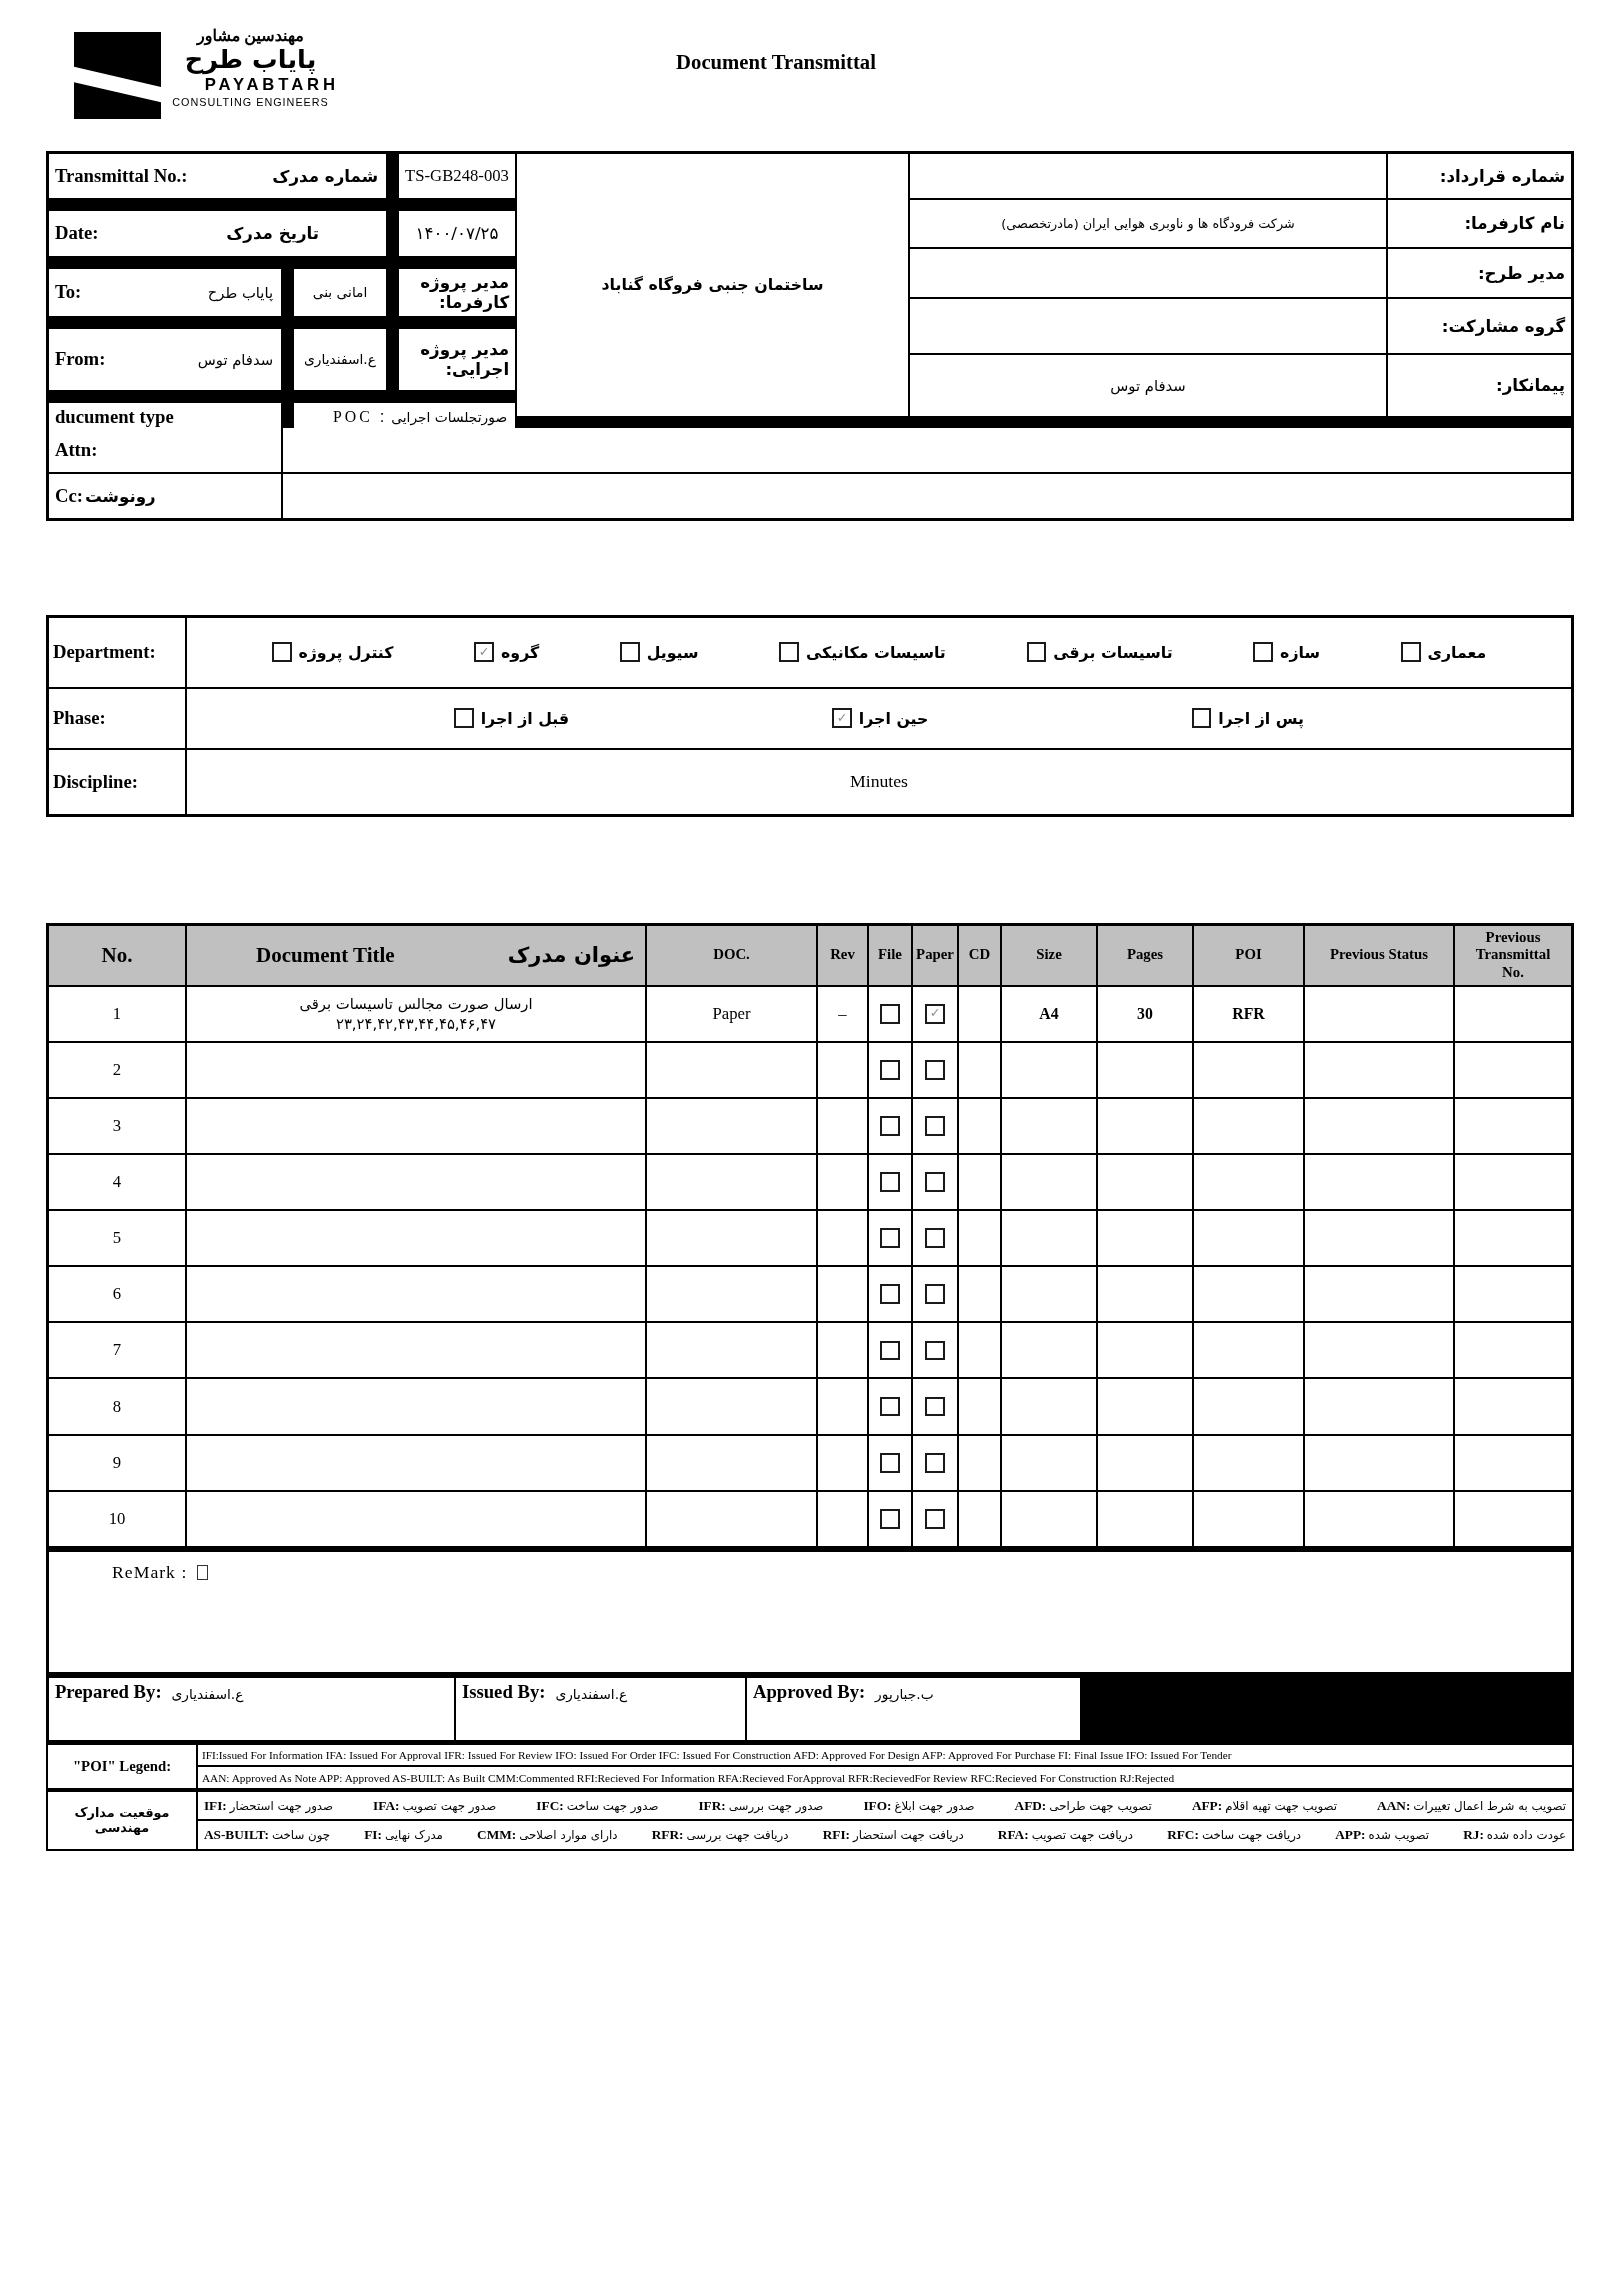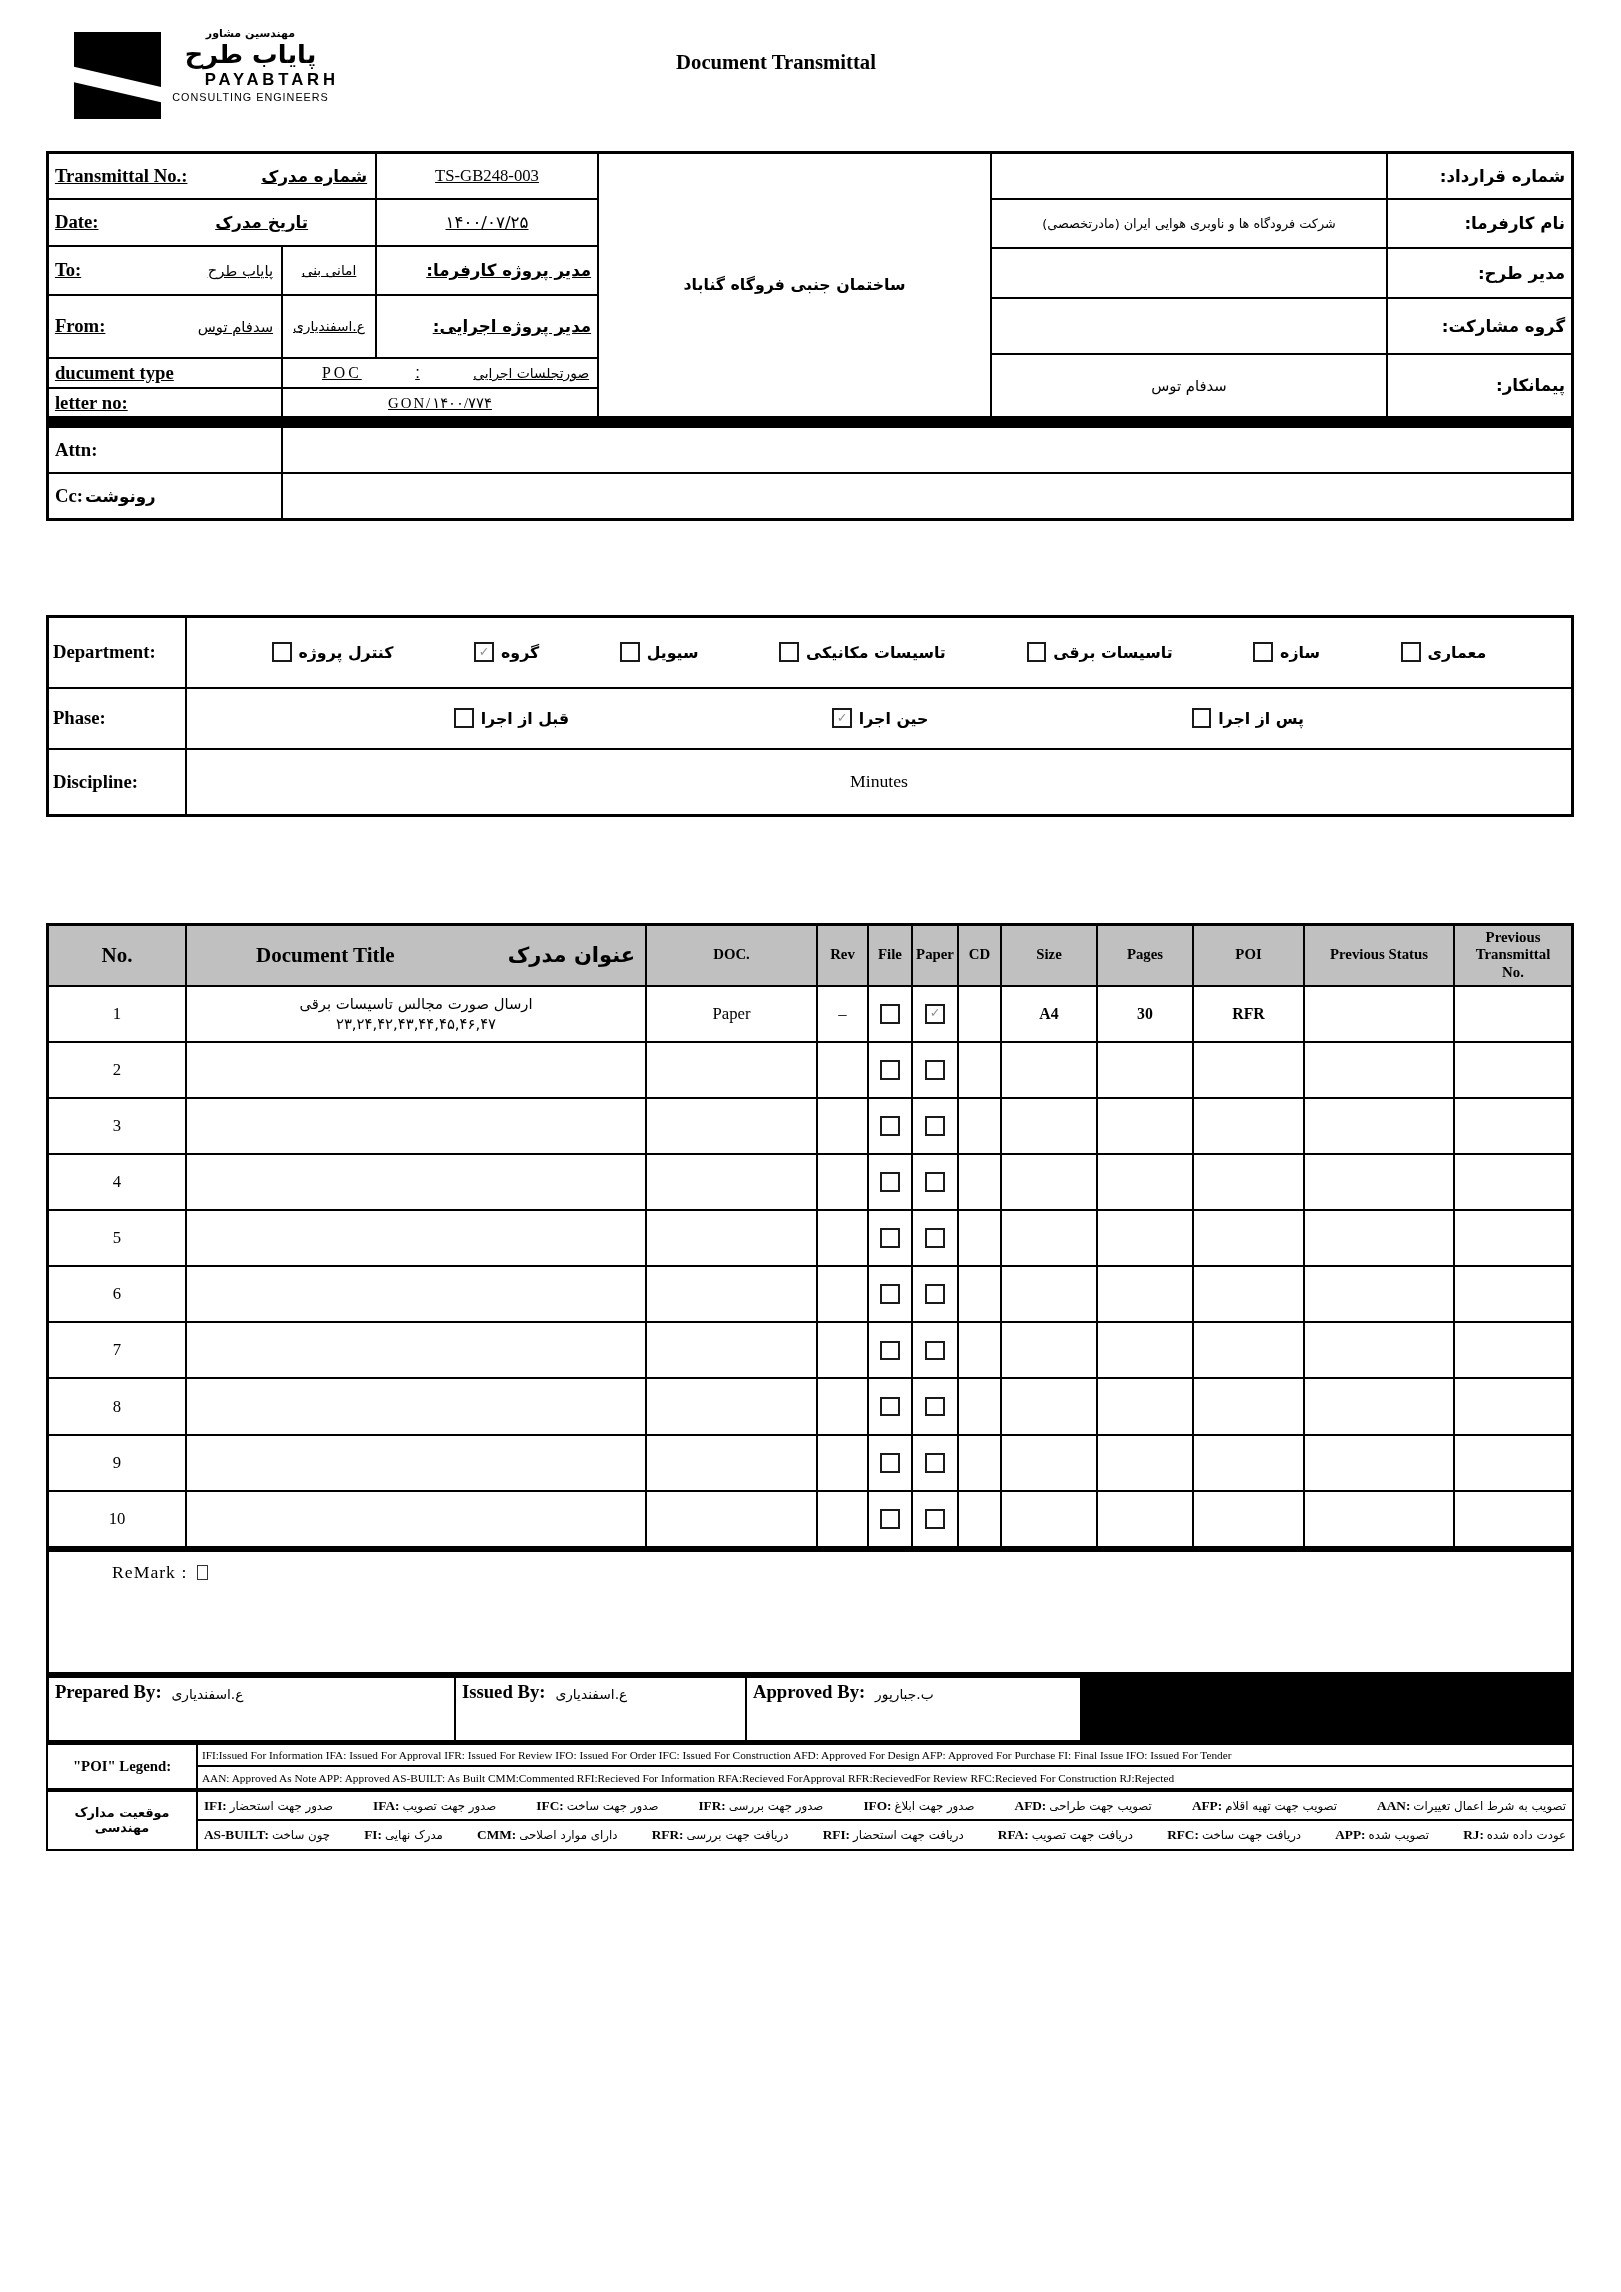"مهندسین مشاور" .logo-fa1 { font-family: none -> Liberation Serif, serif; font-size: 11px -> 16px }
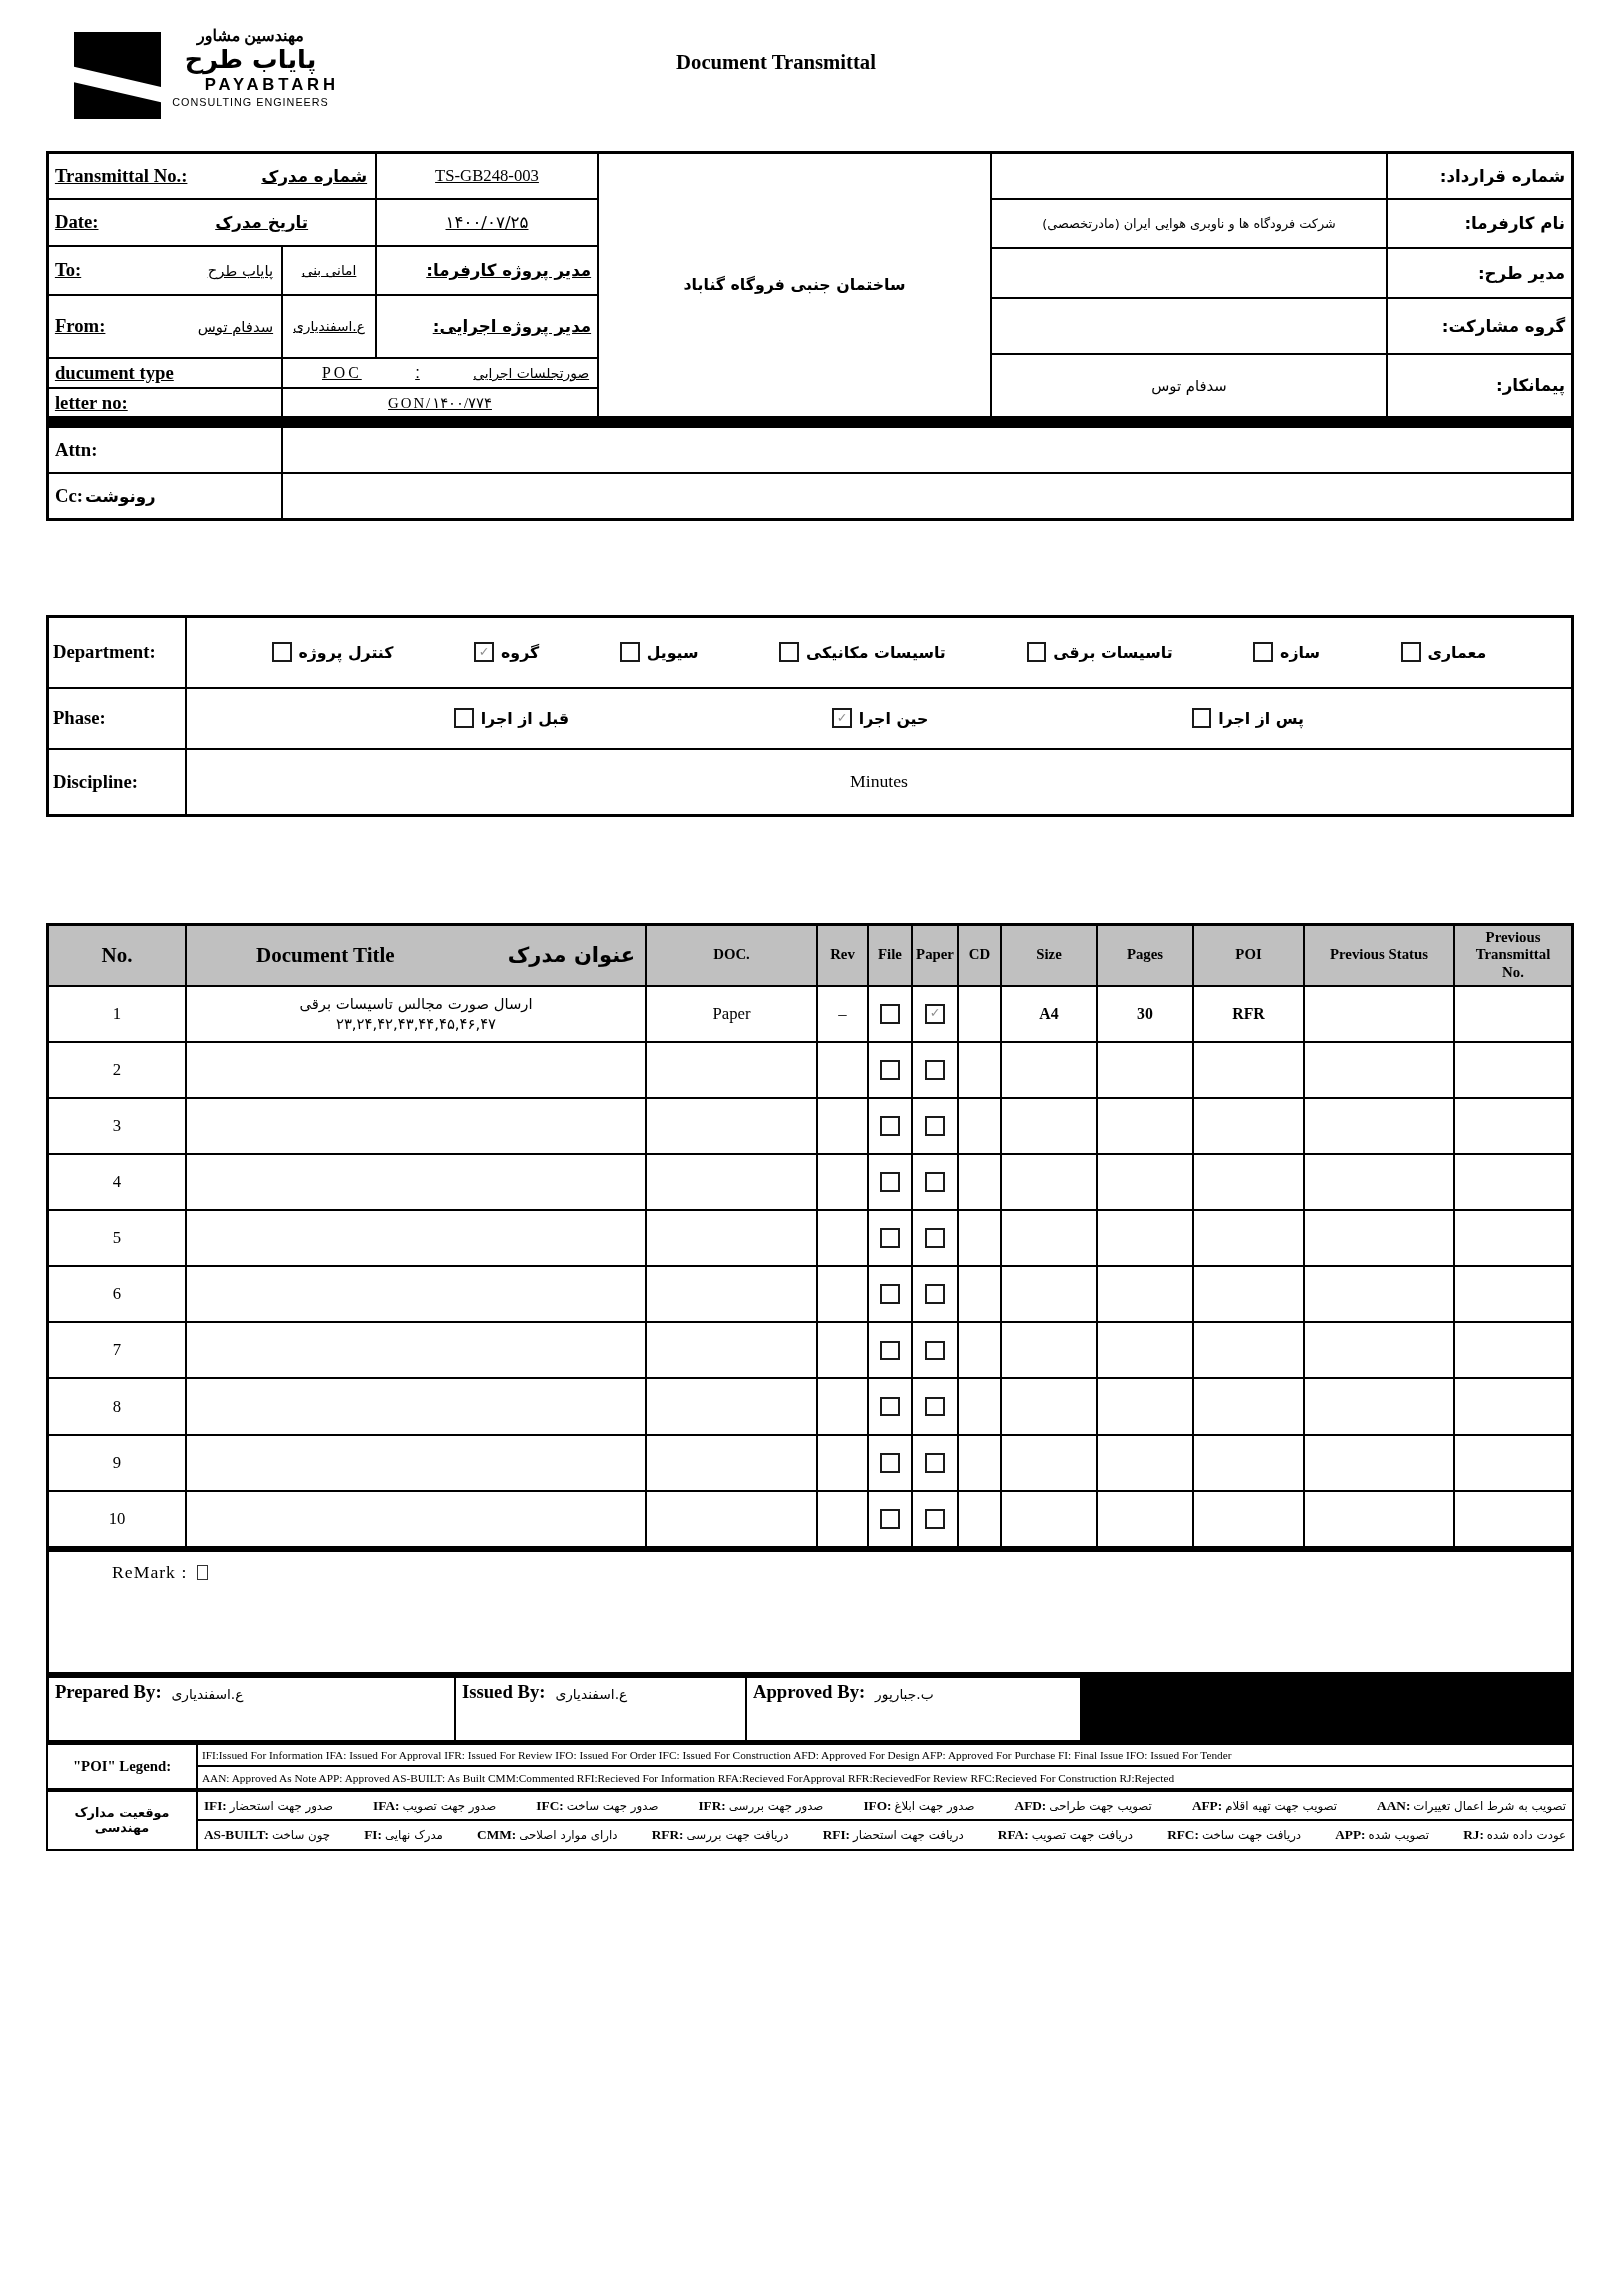"Transmittal No.:" .t1left { gap: 2px -> 13px; text-decoration: underline -> none; width: 548px -> 466px }
